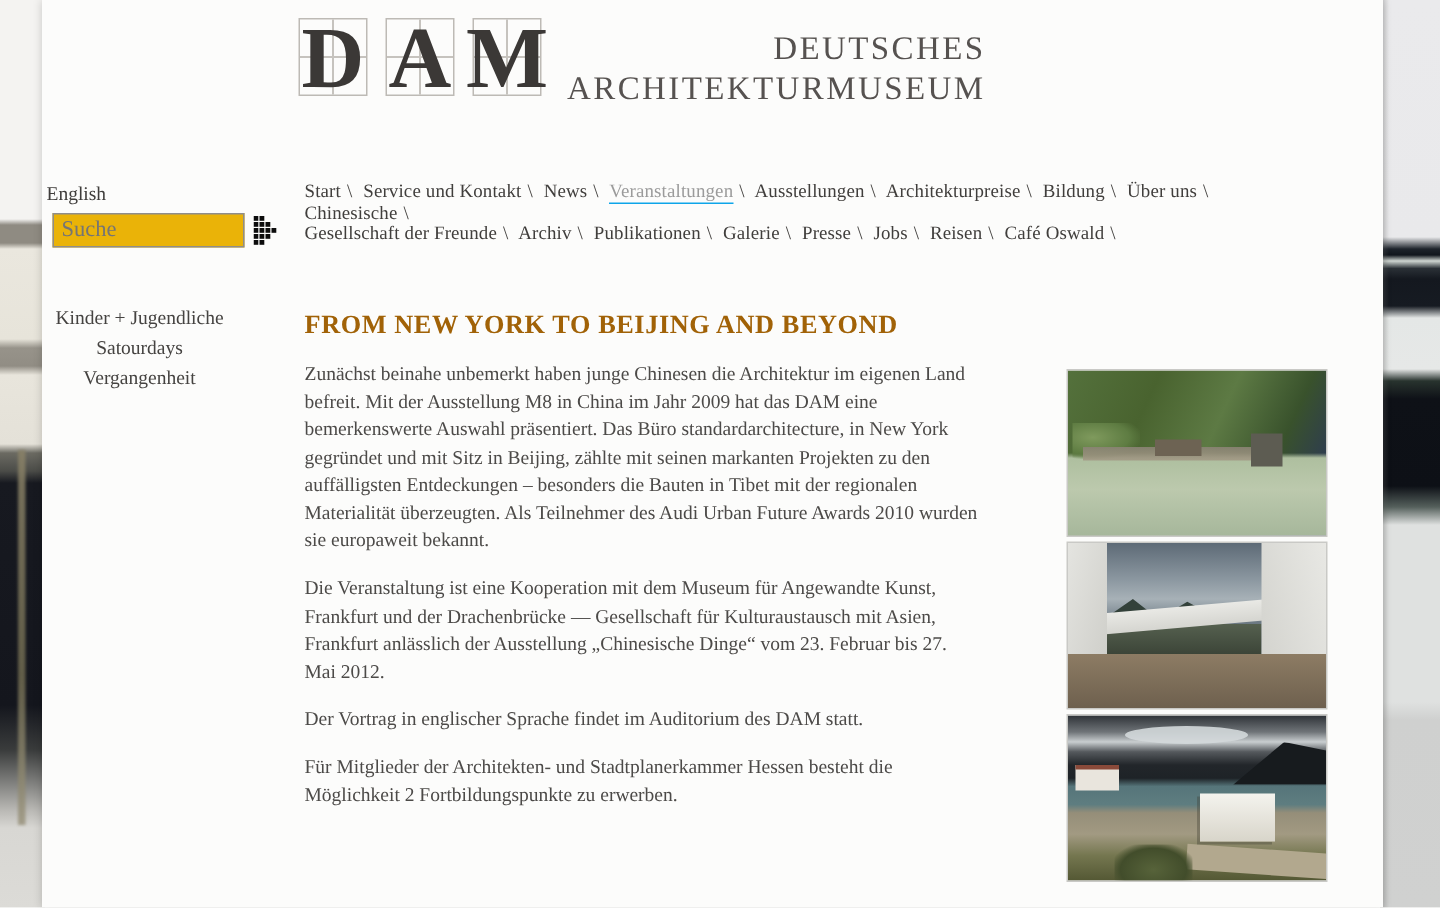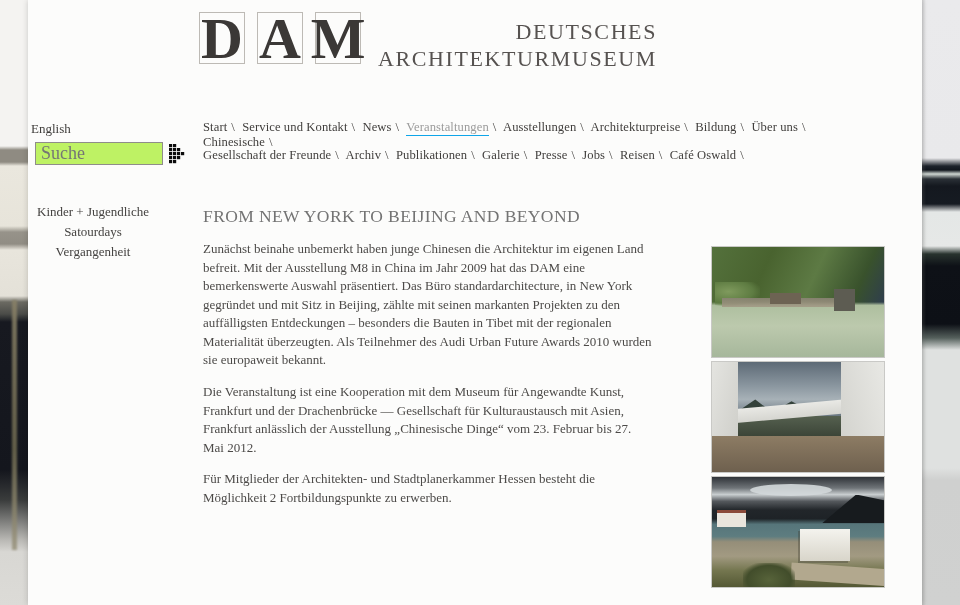"Suche" .search-input { background: #bef264 -> #eab308; font-size: 18px -> 15px }
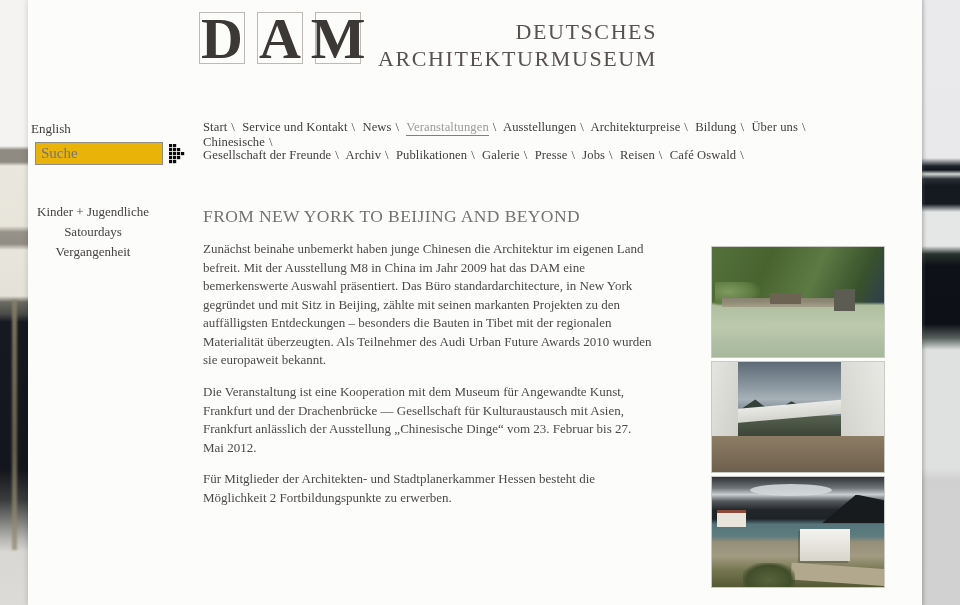"FROM NEW YORK TO BEIJING" .article-title { color: #737373 -> #a16207; font-weight: normal -> bold }
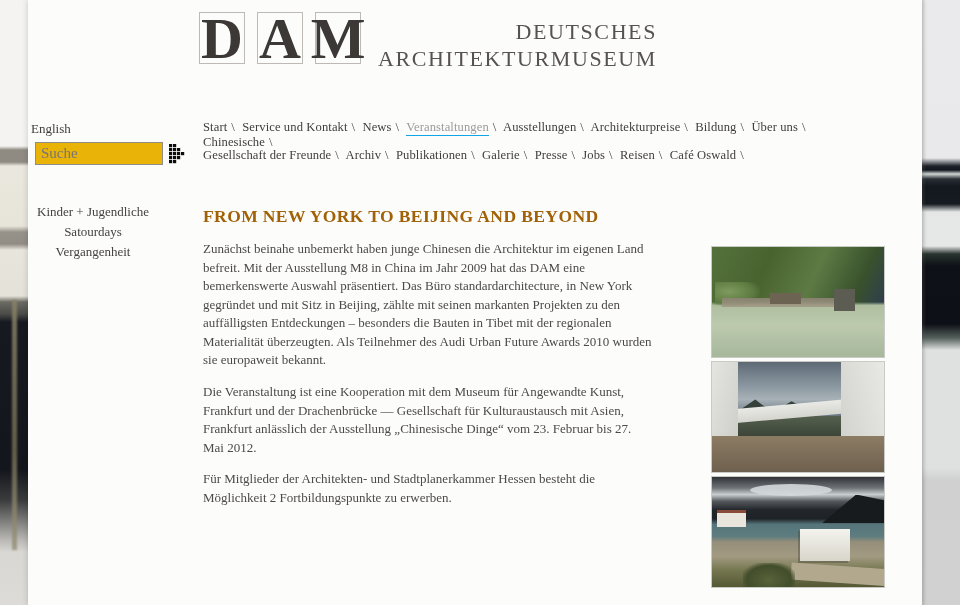"Der Vortrag in englischer Sprache" p.para { html: none -> <p>Der Vortrag in englischer Sprache findet im Auditorium des DAM statt.</p> }
